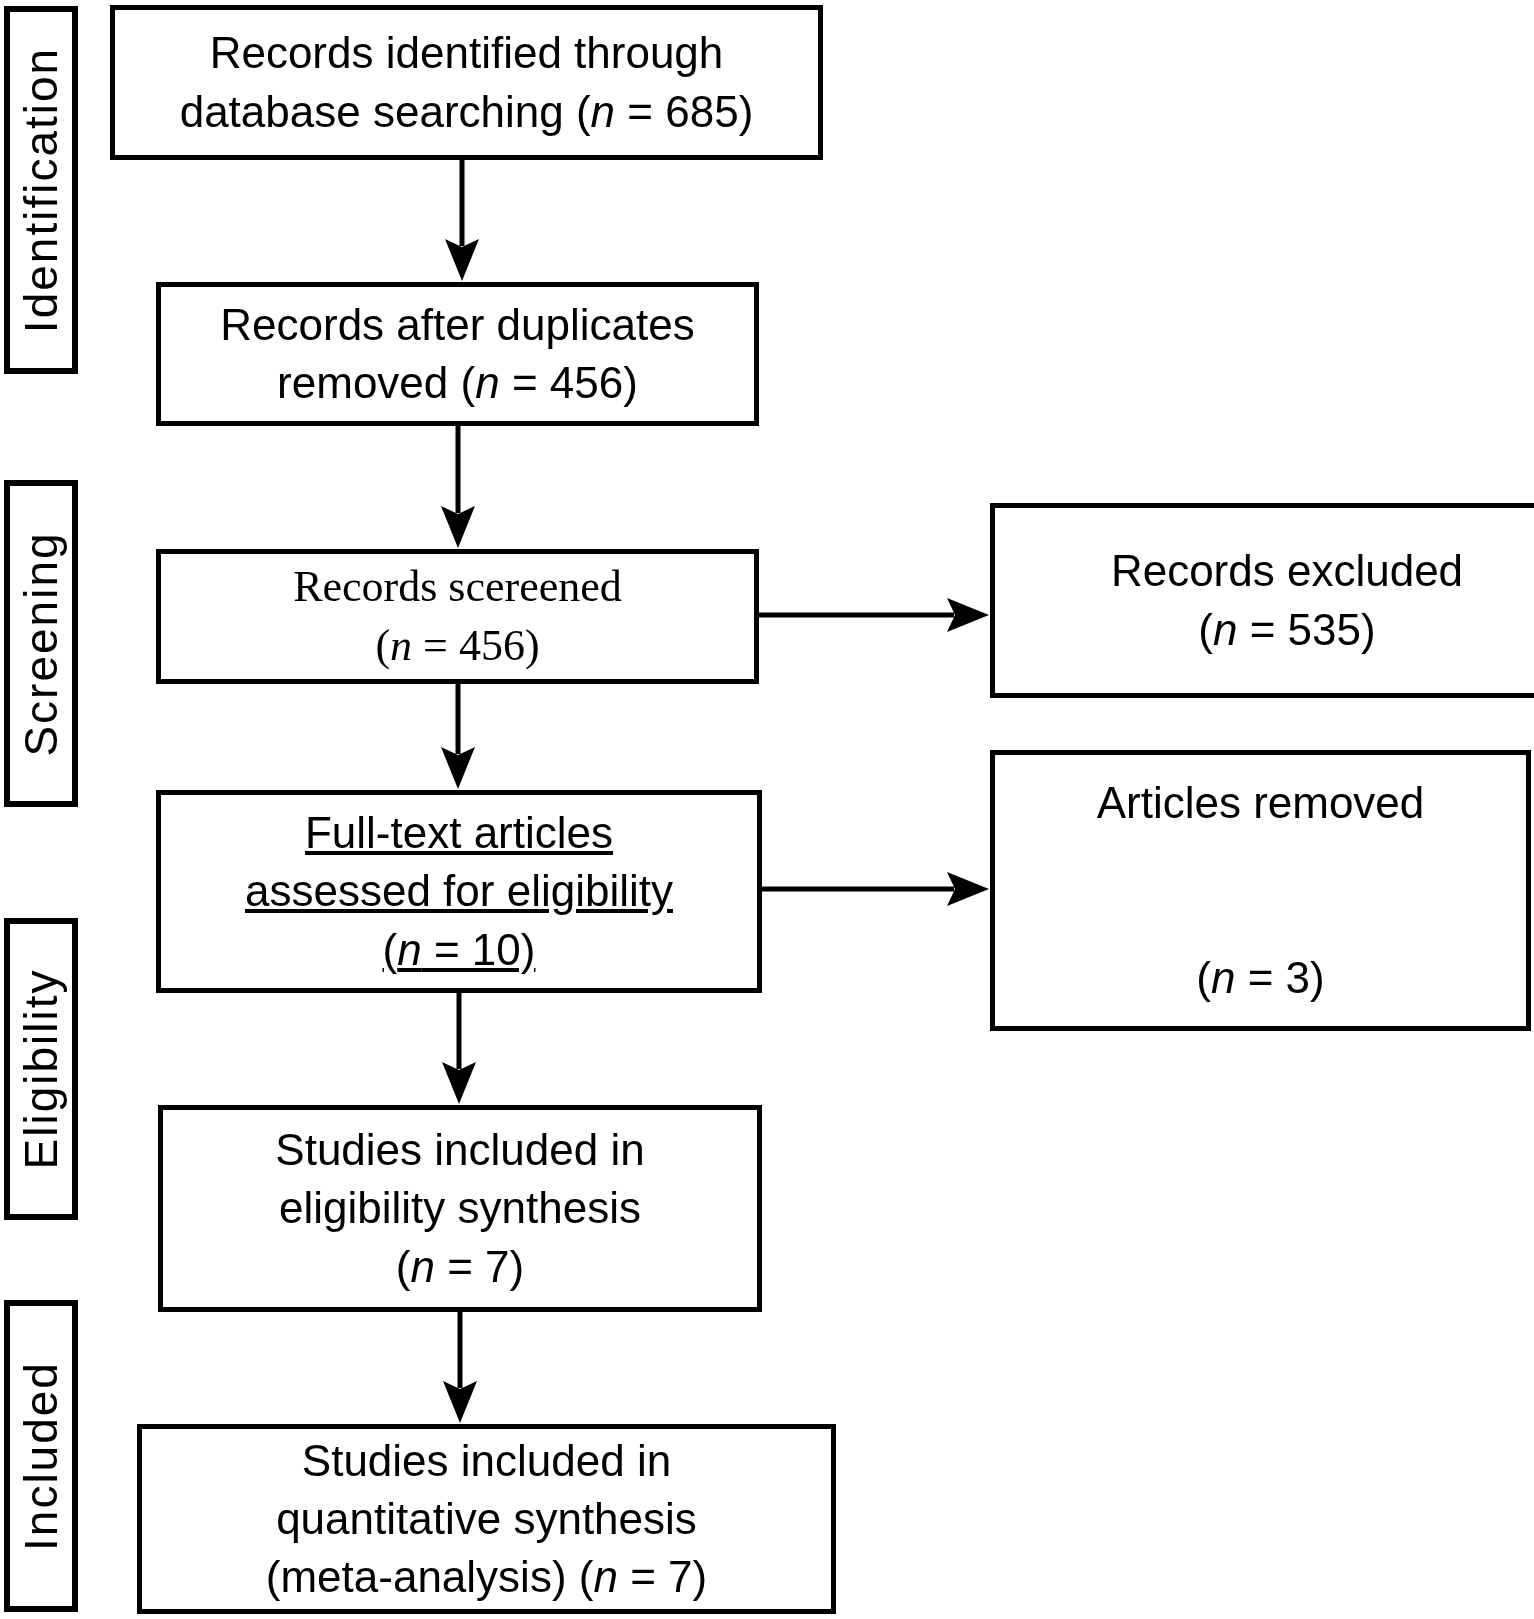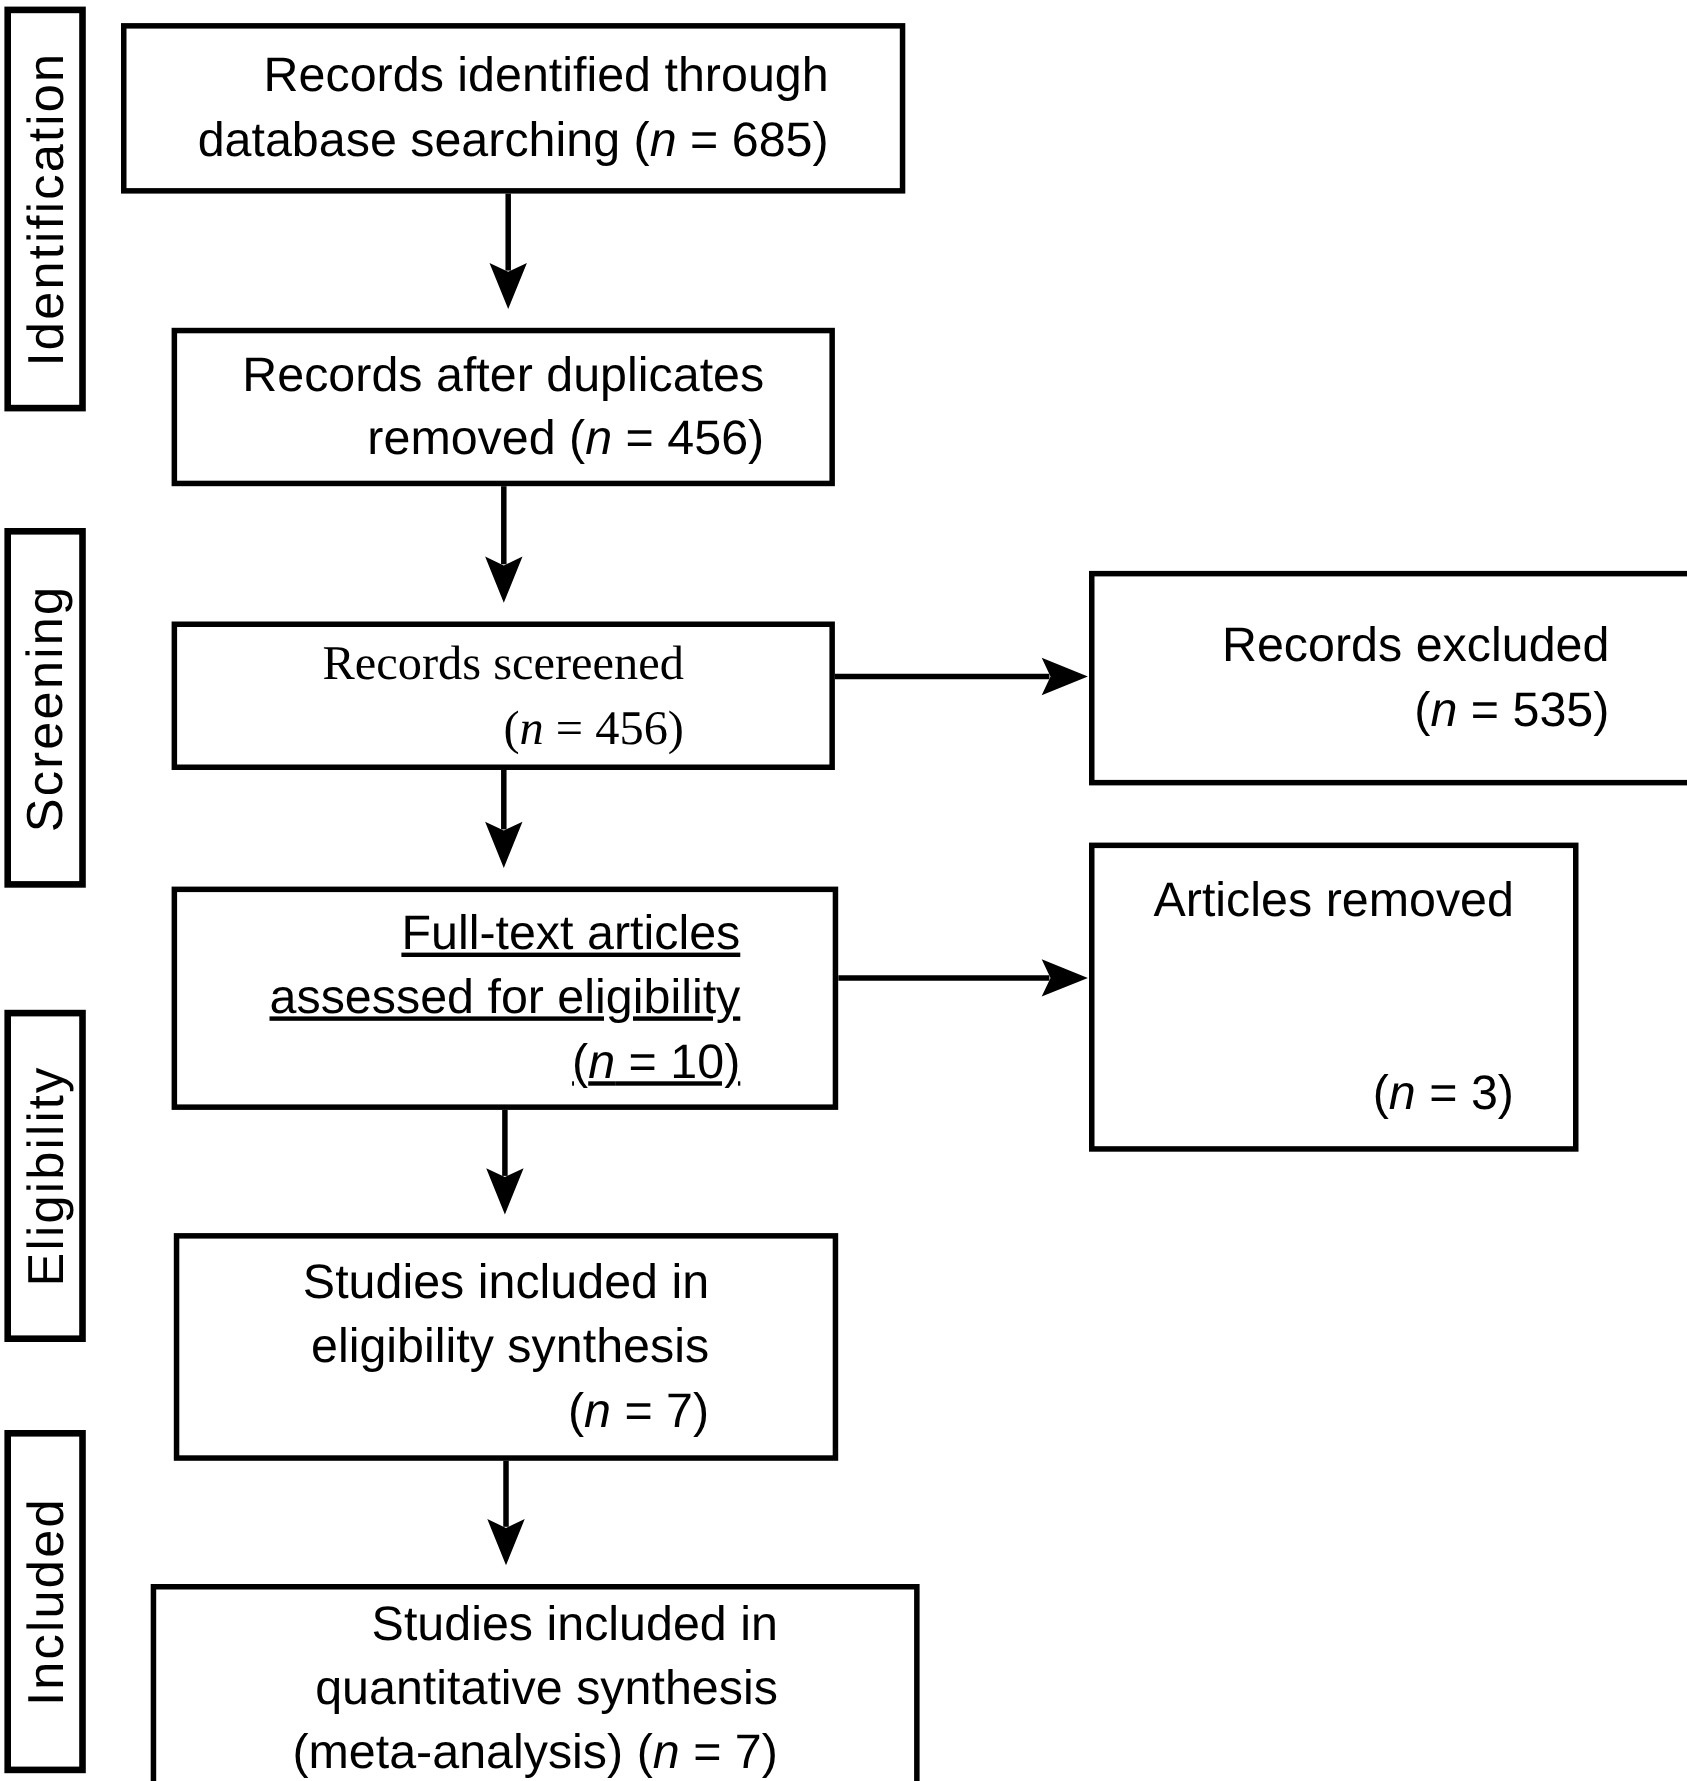"Records identified through" .box { margin-top: 16px -> none; text-align: right -> center }
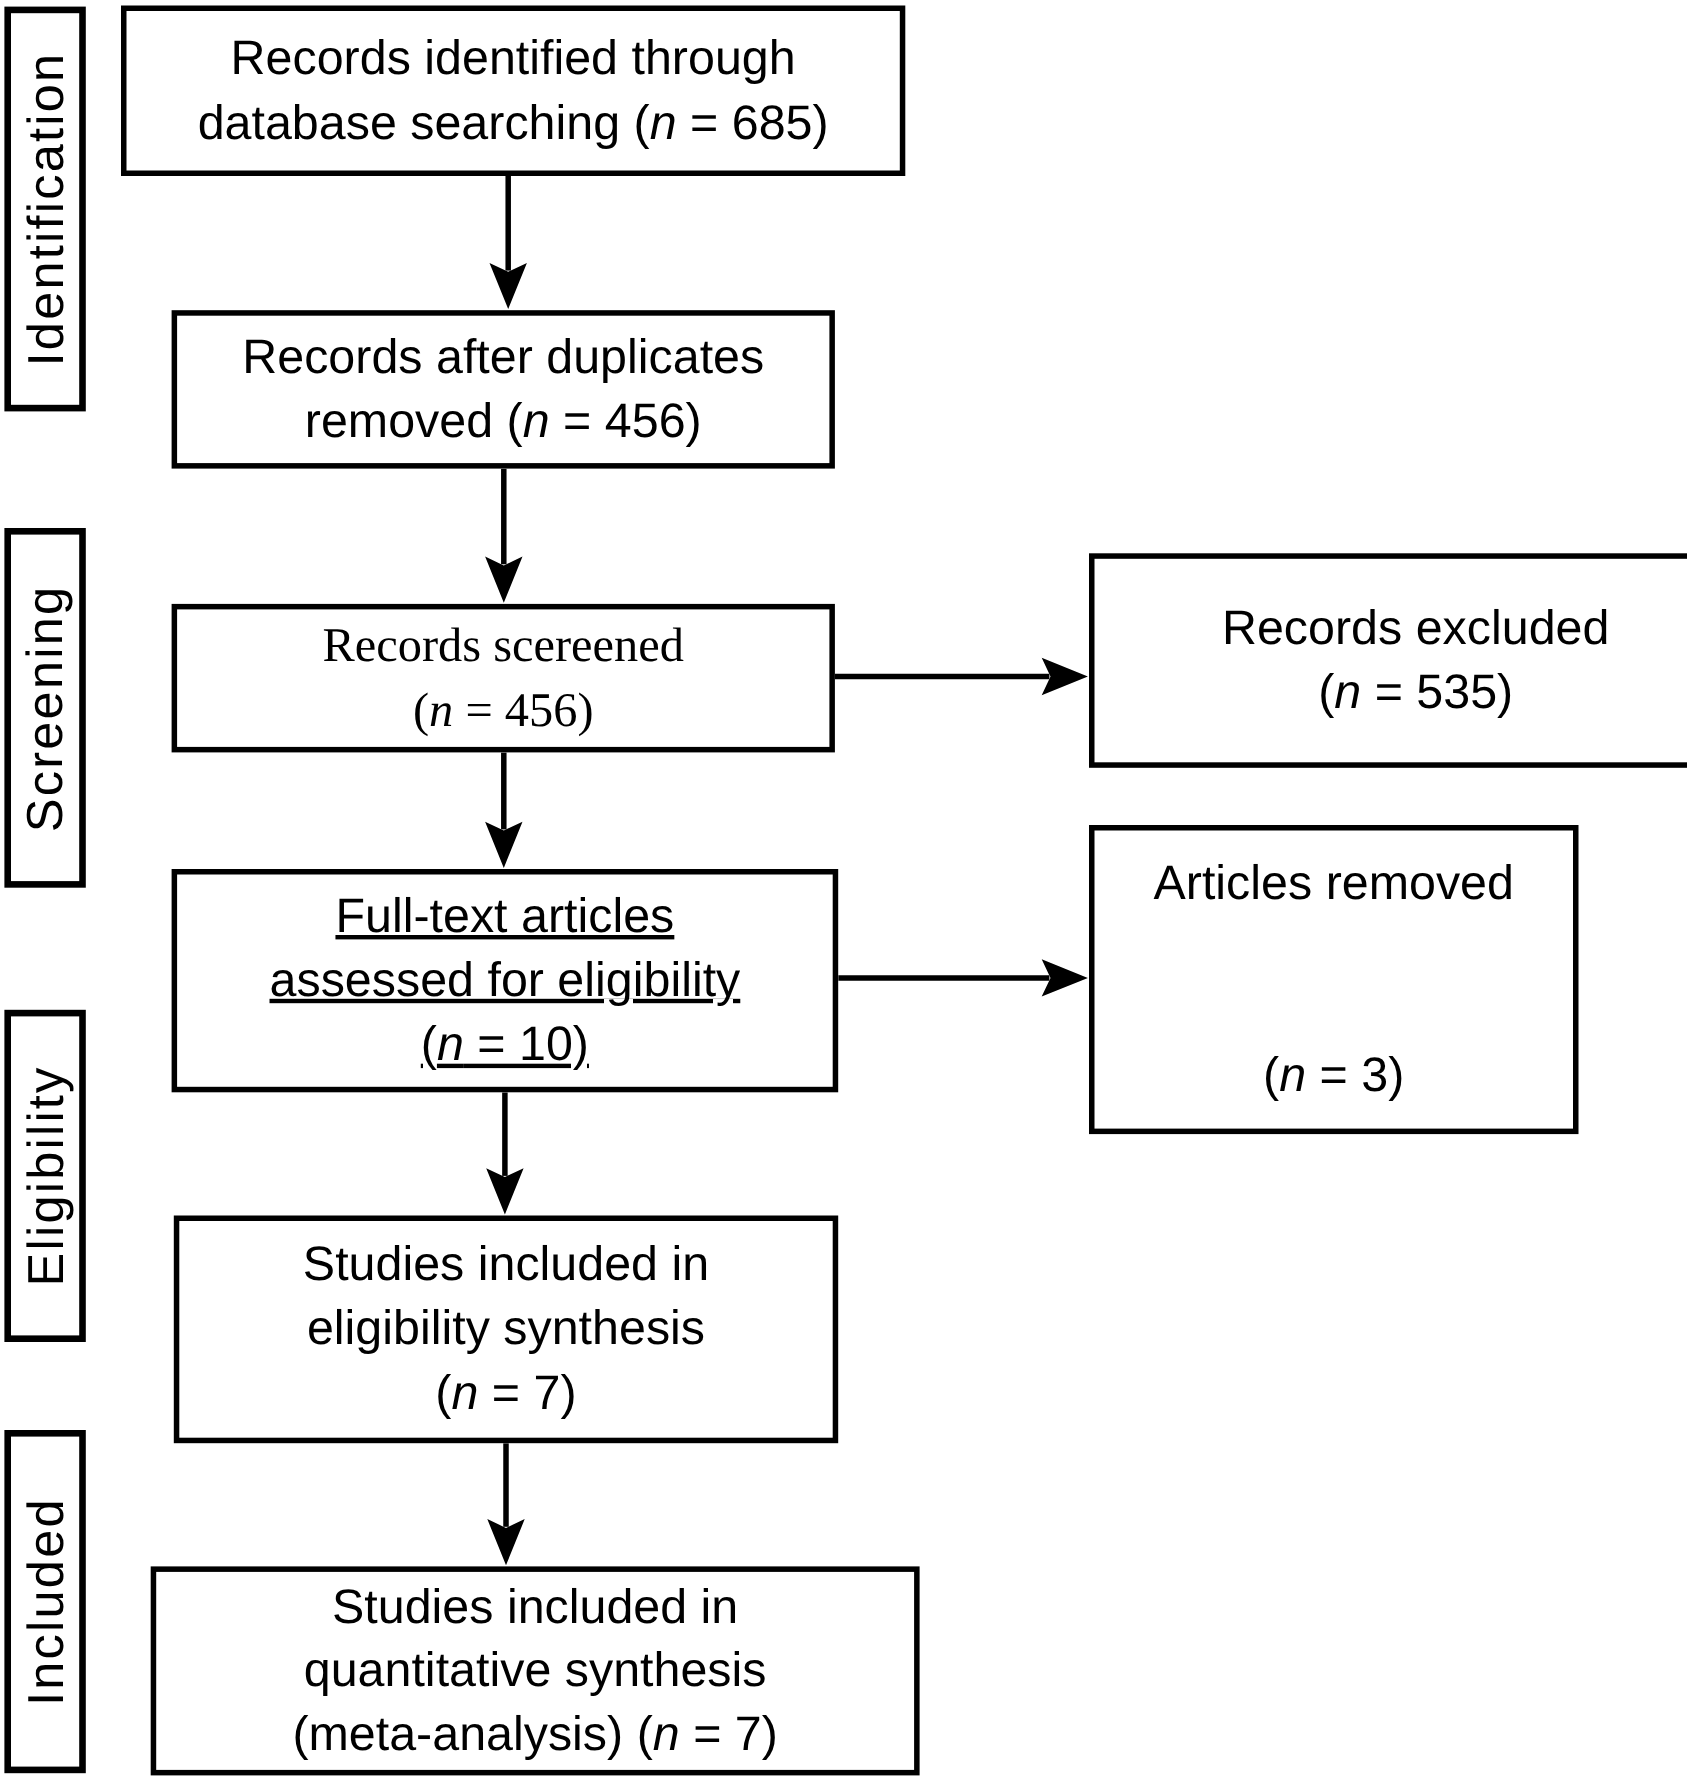"Articles removed" .box-removed { width: 445px -> 541px }
